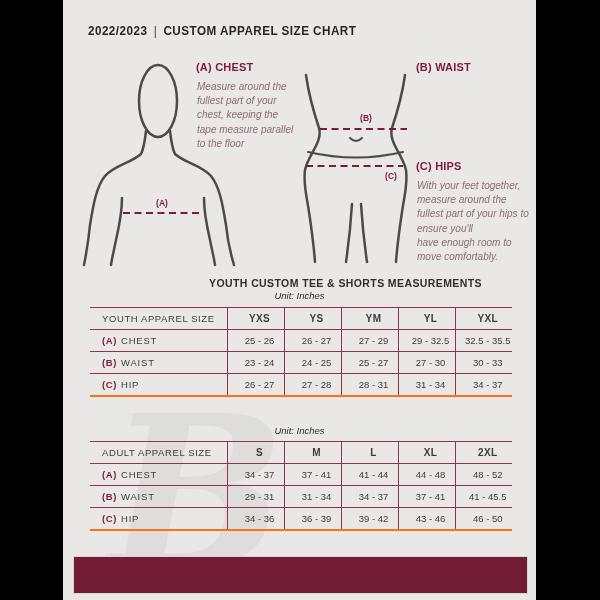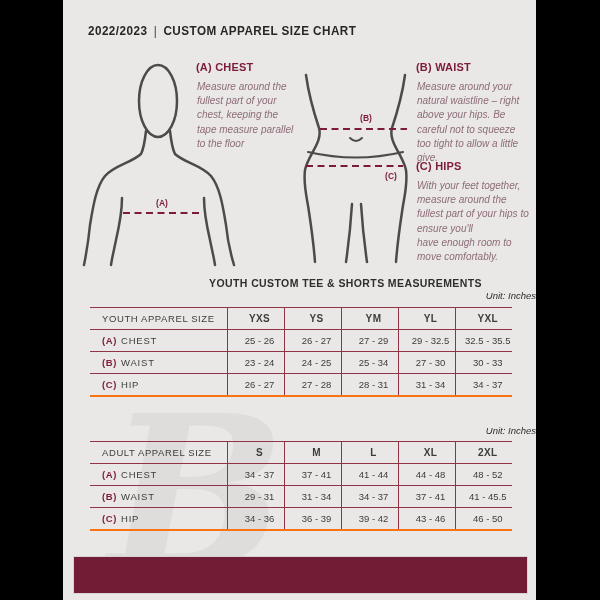"Measure around your natural waistline" p { html: <p>Measure around your natural waistline – right above your hips. Be careful not to squeeze too tight to allow a little give.</p> -> none }
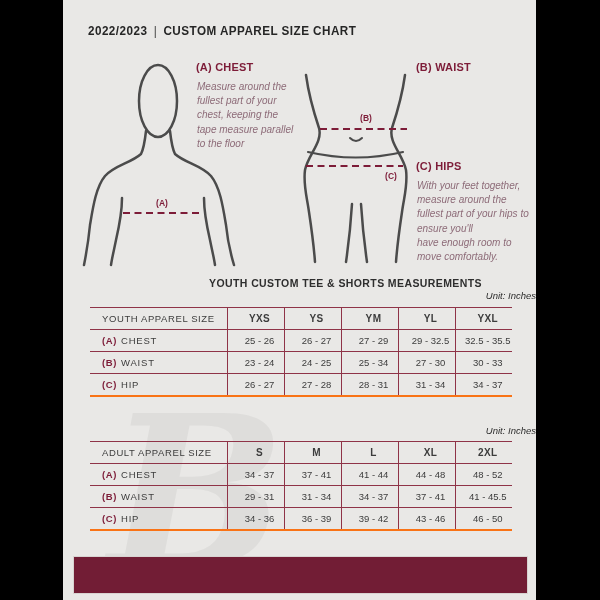"Unit: Inches" .sec-unit { text-align: right -> center }
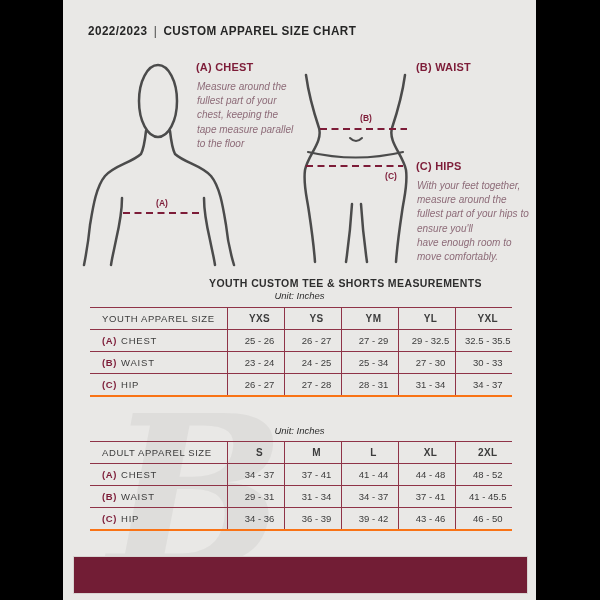"25 - 34" td { text: 34 -> 27 }
